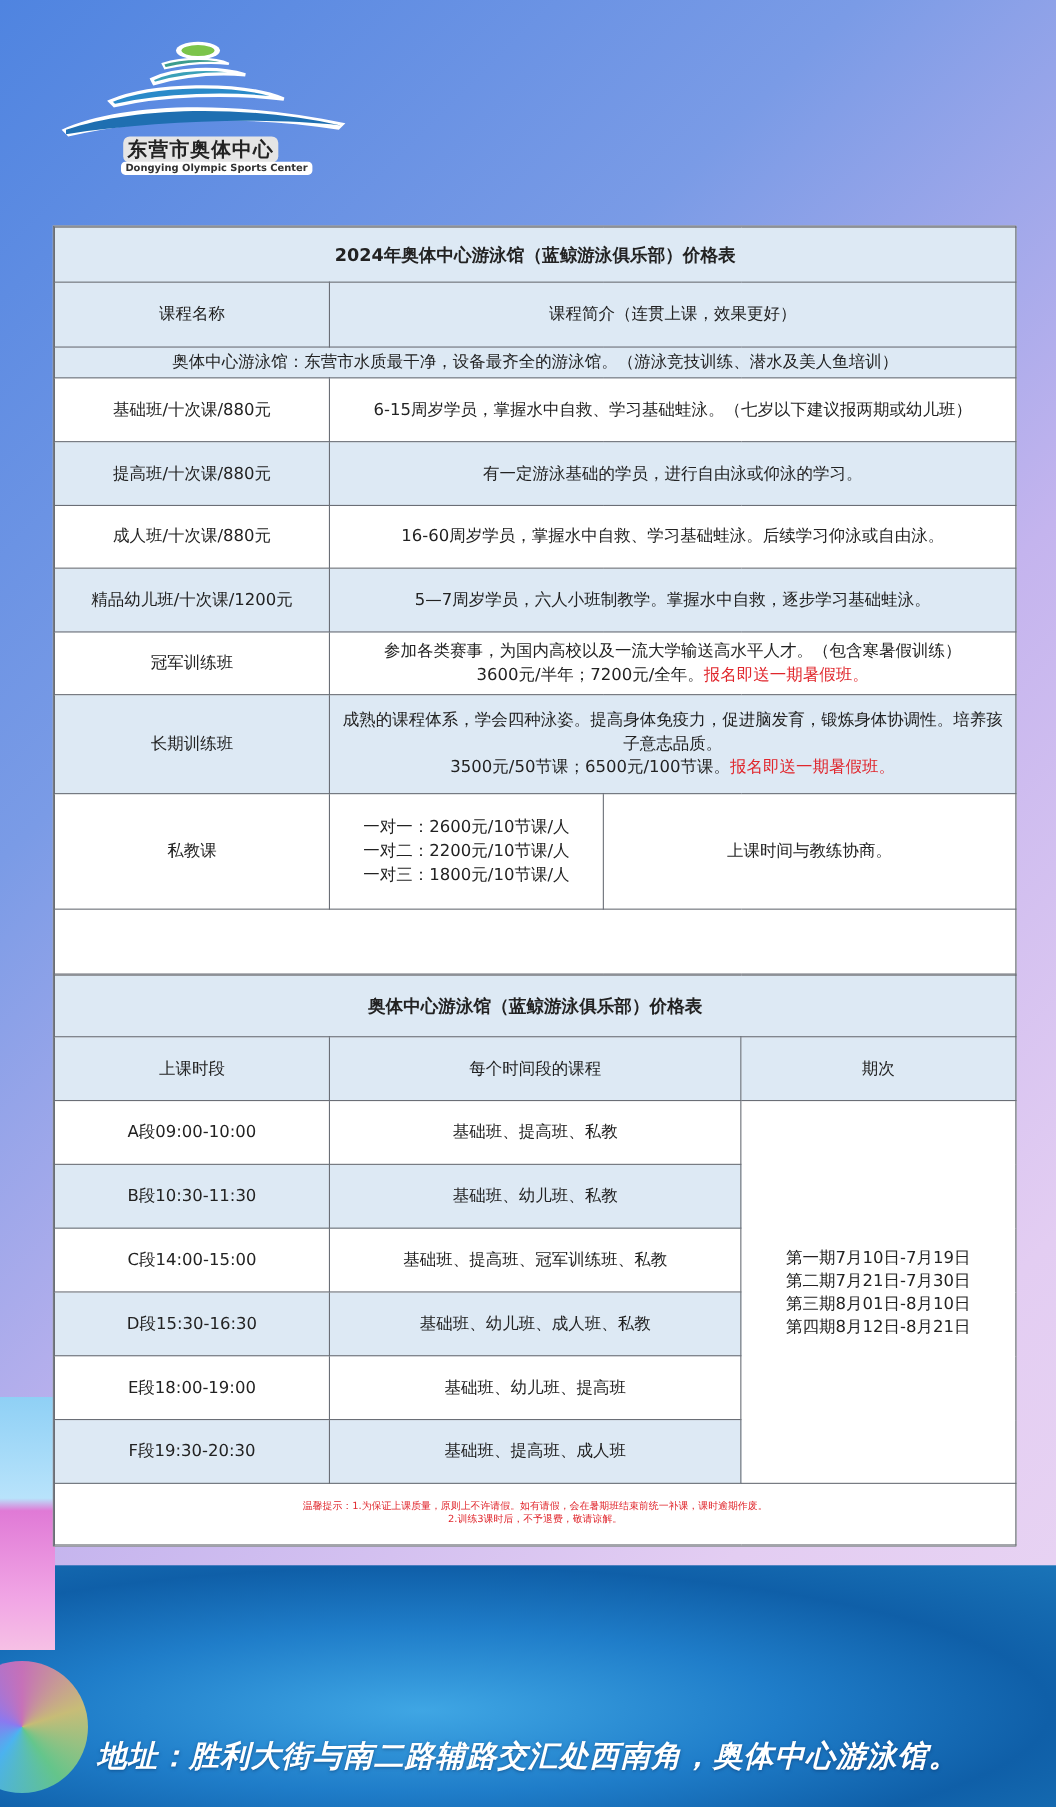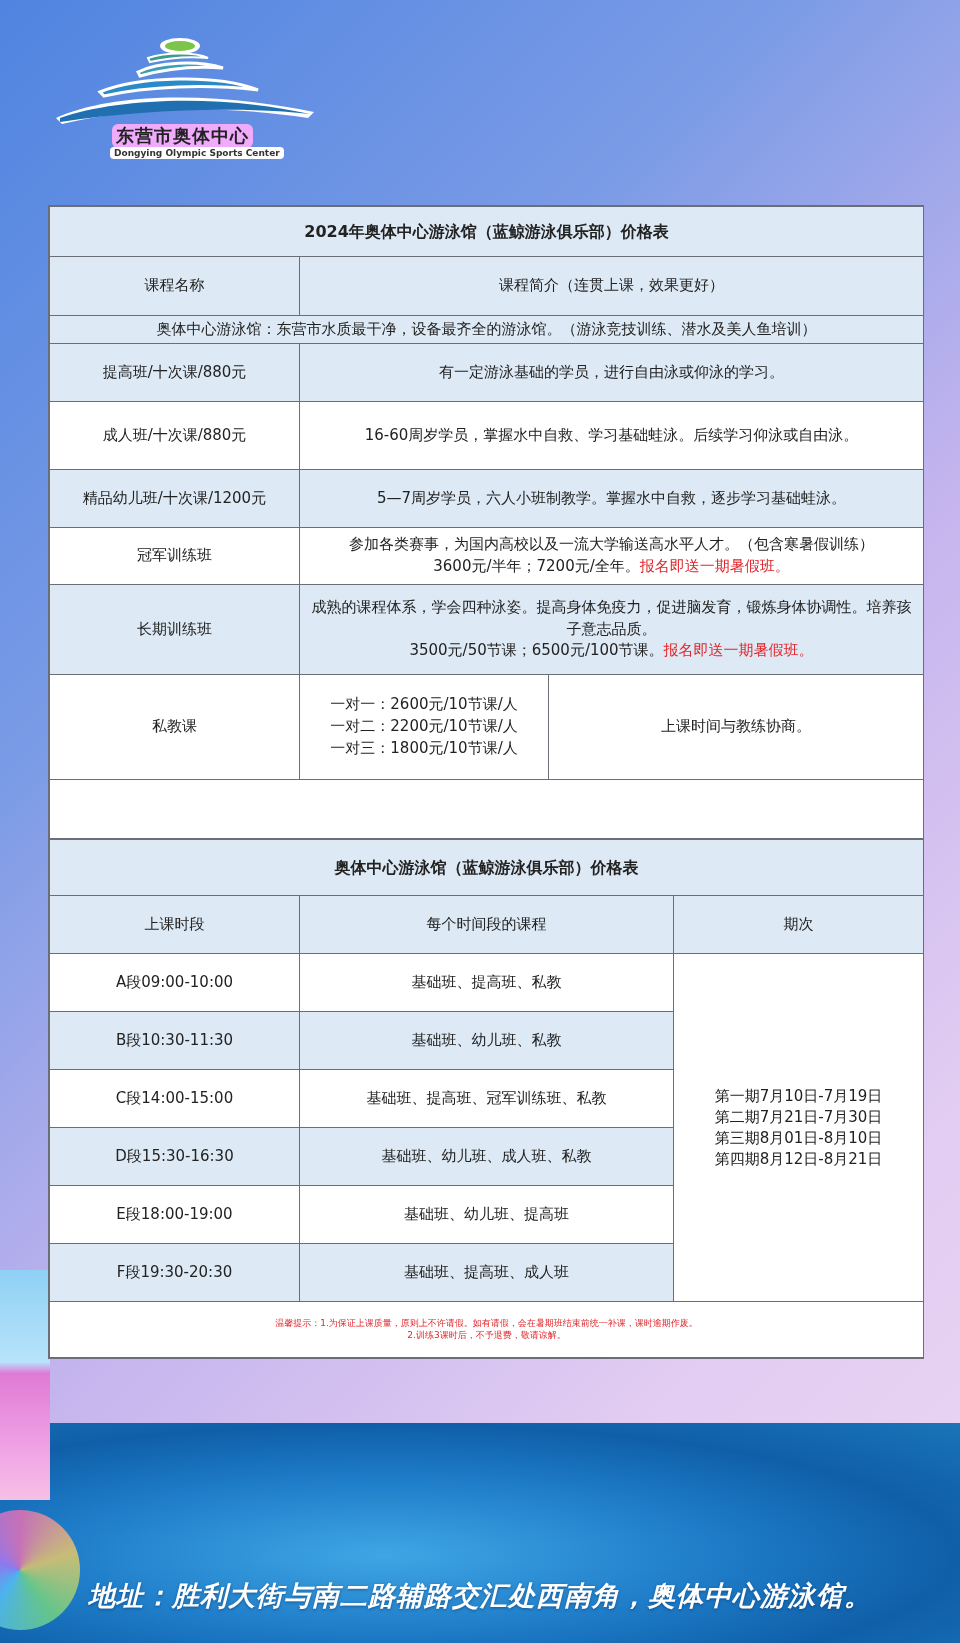"东营市奥体中心" .logo-cn { background: #f0abfc -> #e5e5e5 }
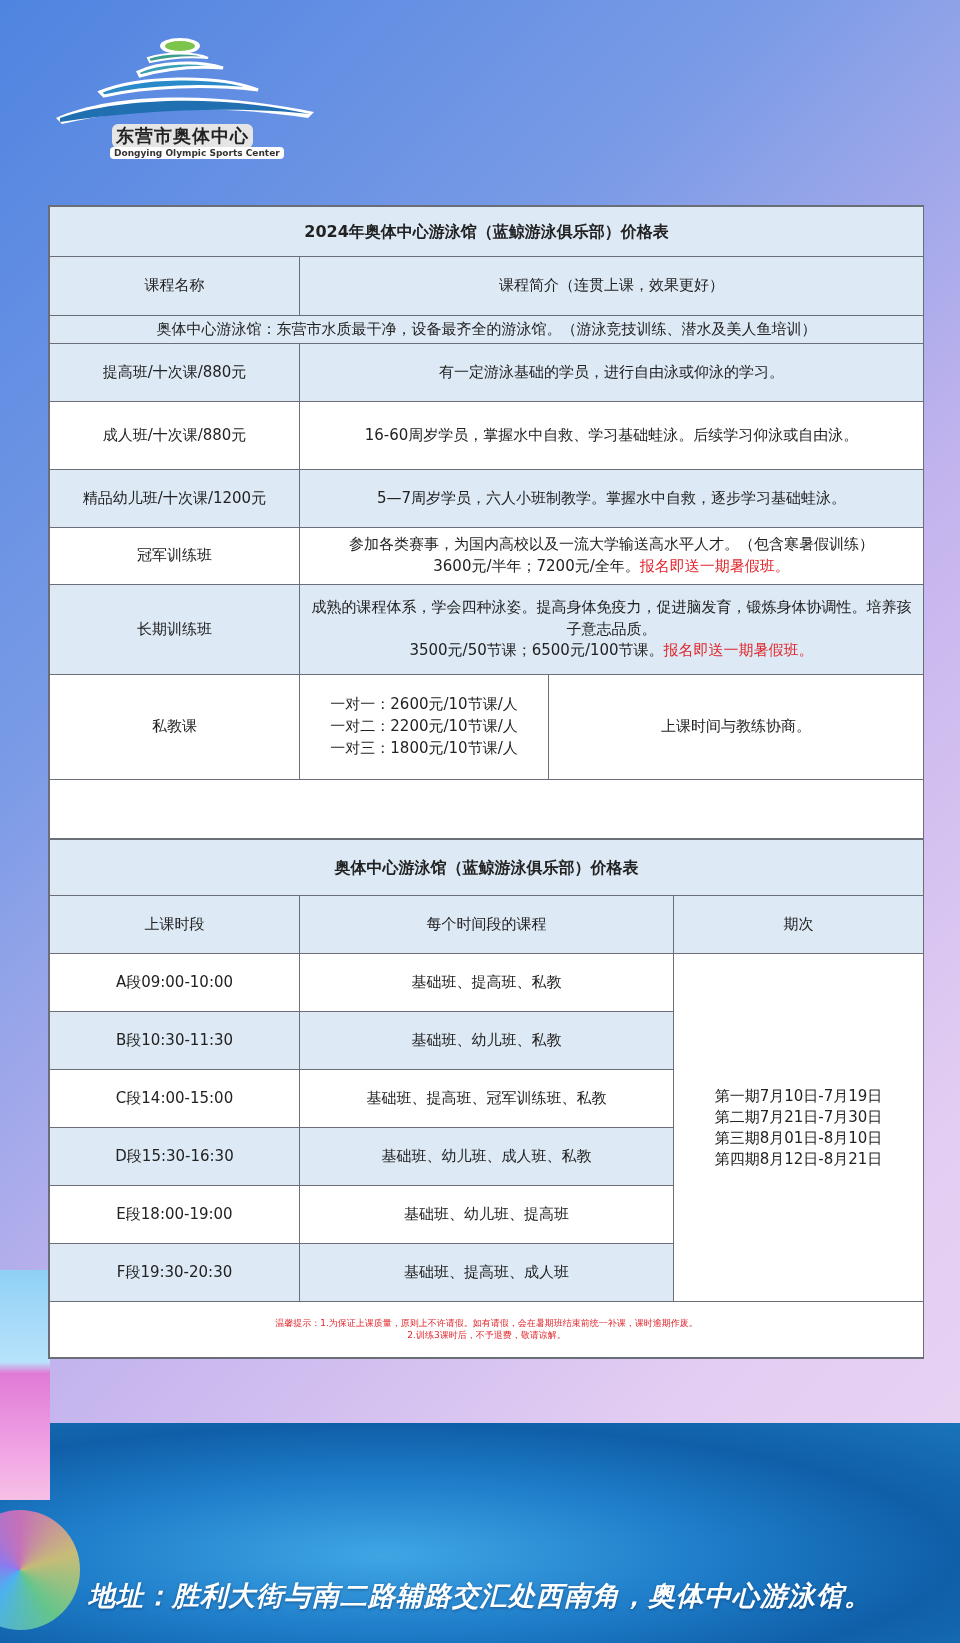"基础班/十次课/880元" tr.white { html: none -> <tr> <td>基础班/十次课/880元</td> <td>6-15周岁学员，掌握水中自救、学习基础蛙泳。（七岁以下建议报两期或幼儿班）</td> </tr> }
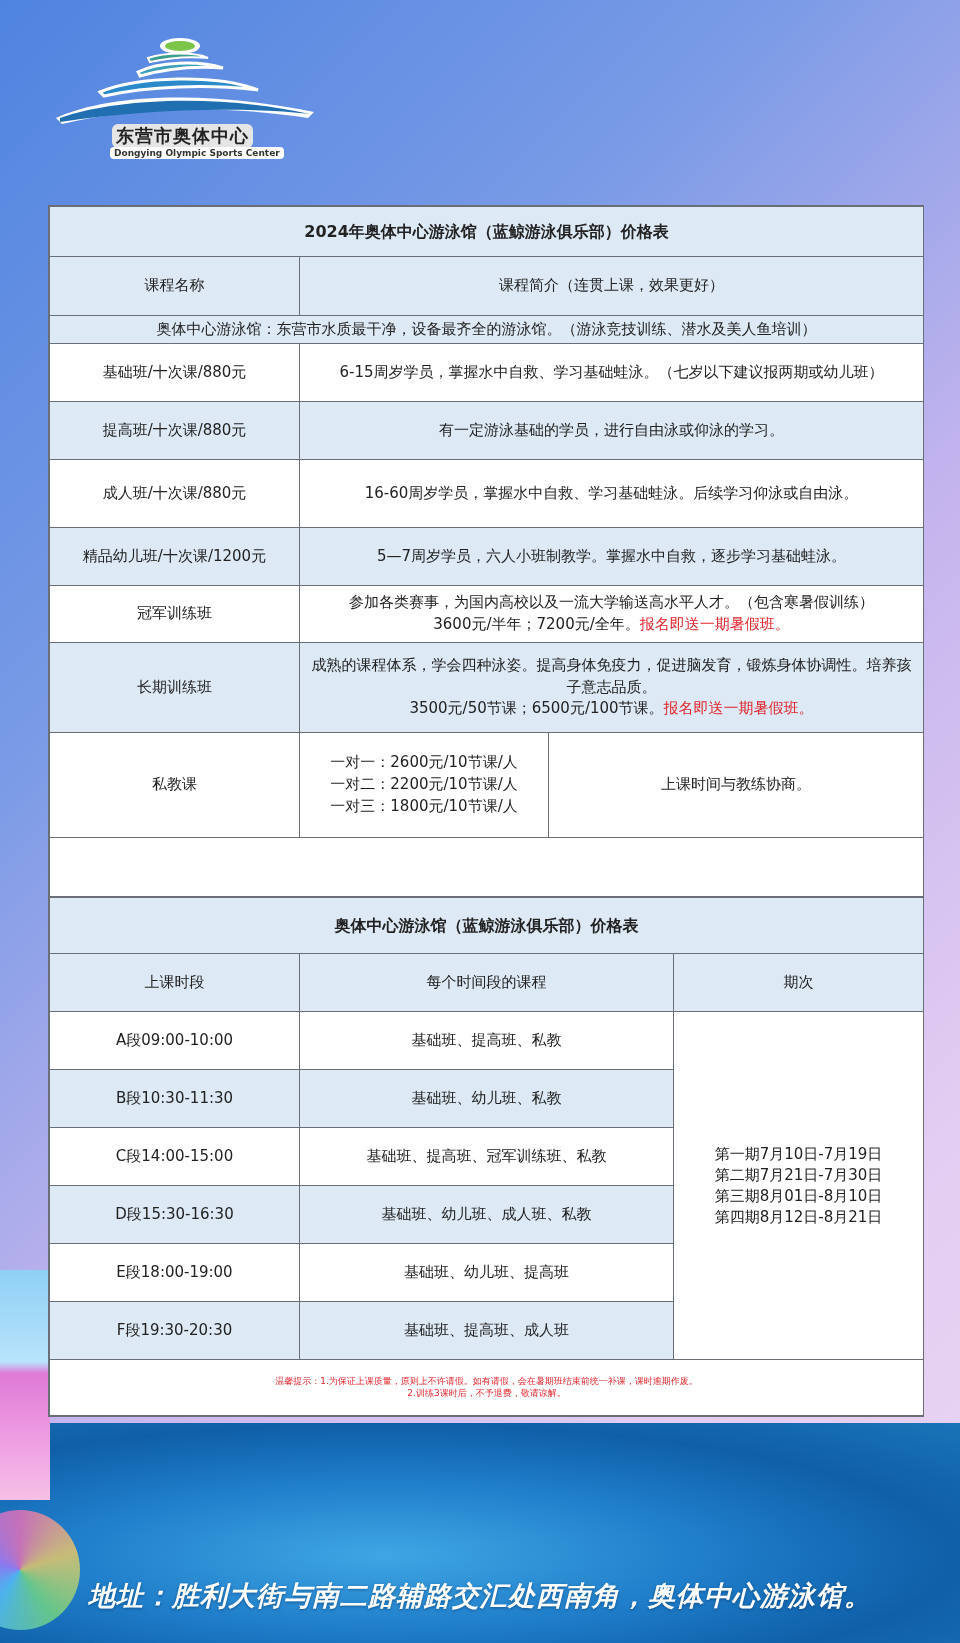"成人班/十次课/880元" tr.white { height: 68px -> 57px }
